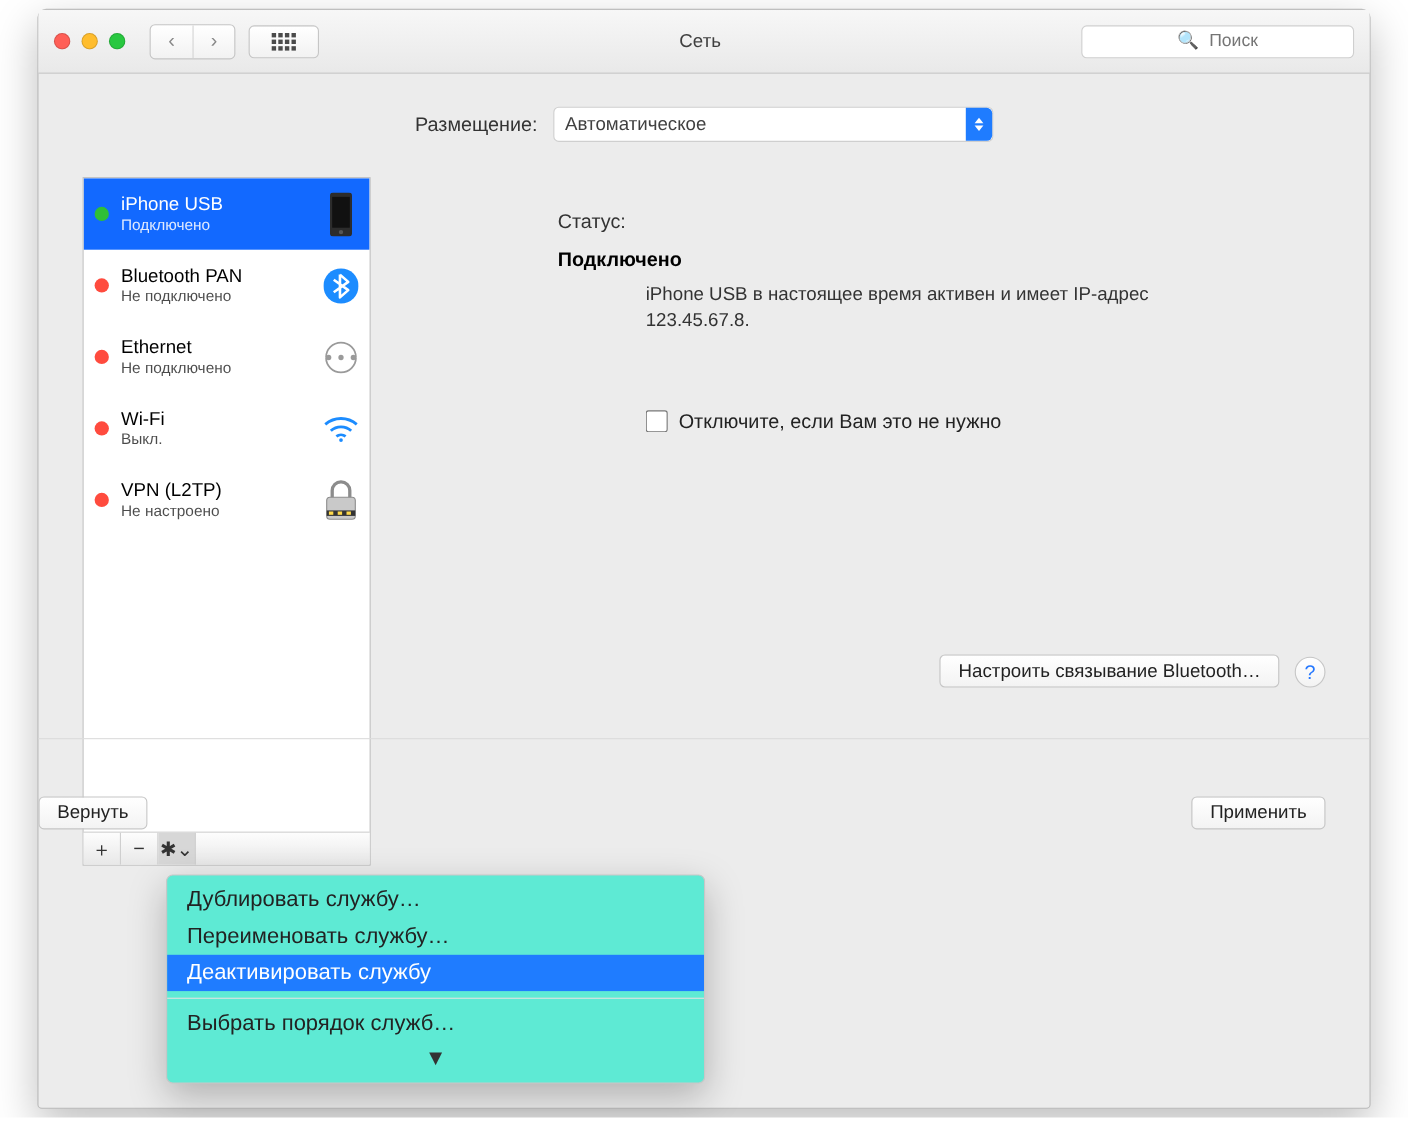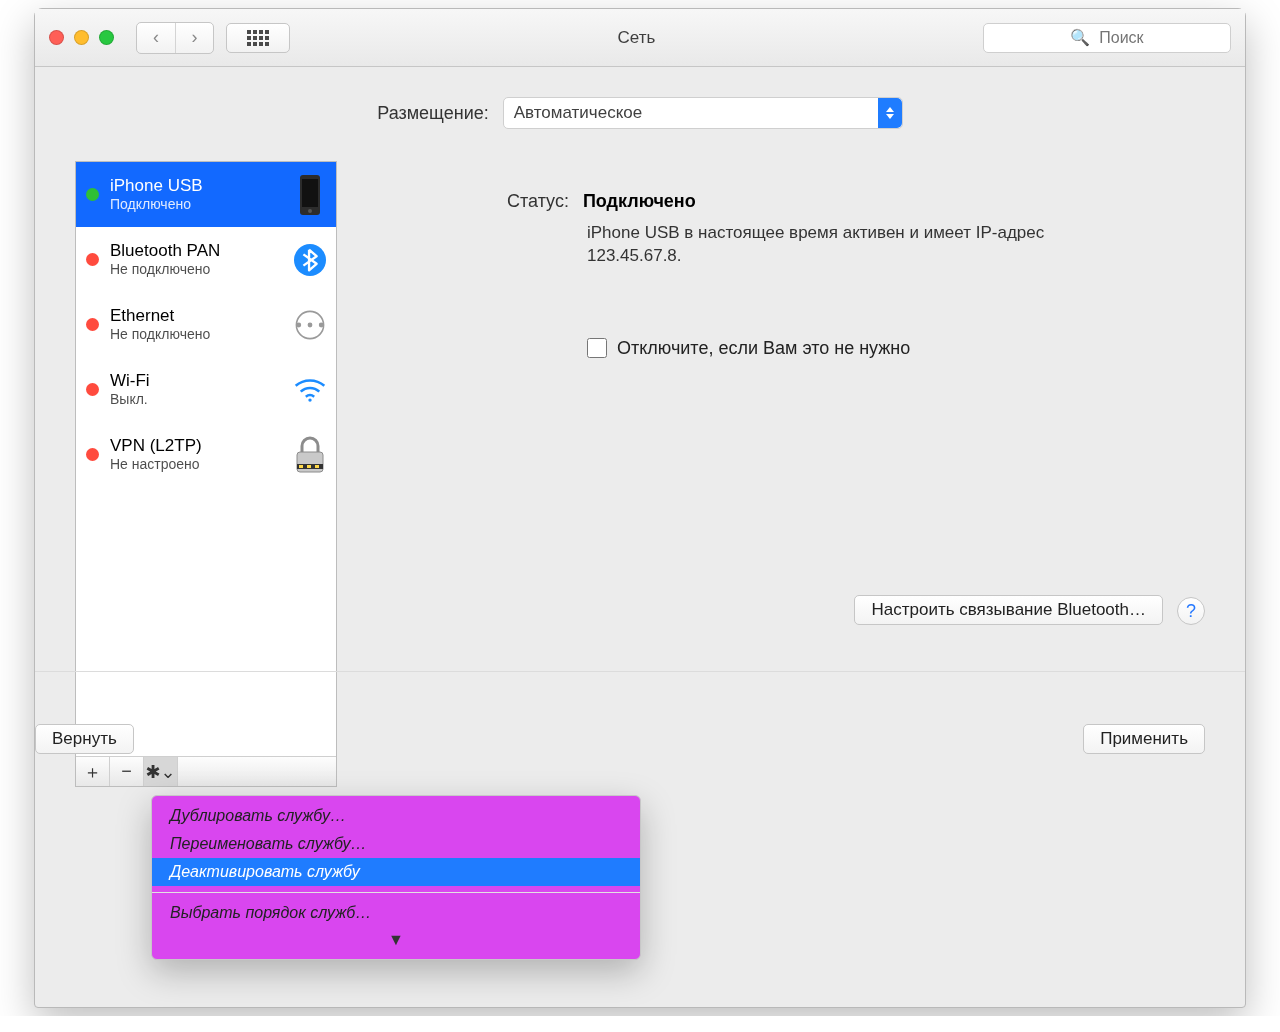"Статус:" .statusrow { flex-direction: none -> column }
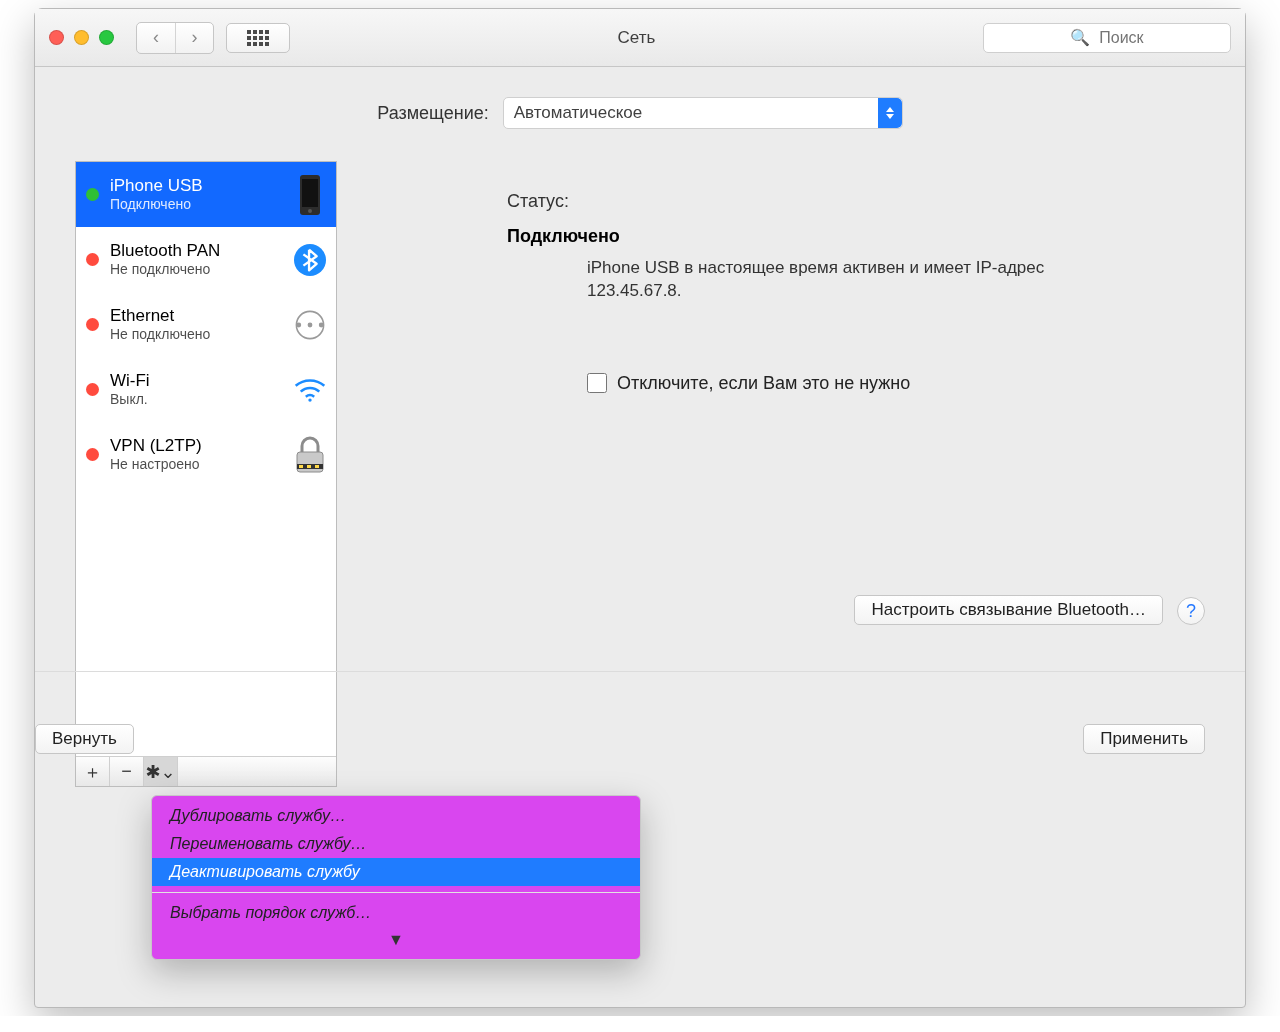"Дублировать службу…" .popup { background: #d946ef -> #5eead4; font-size: 16px -> 20px; font-style: italic -> none }
